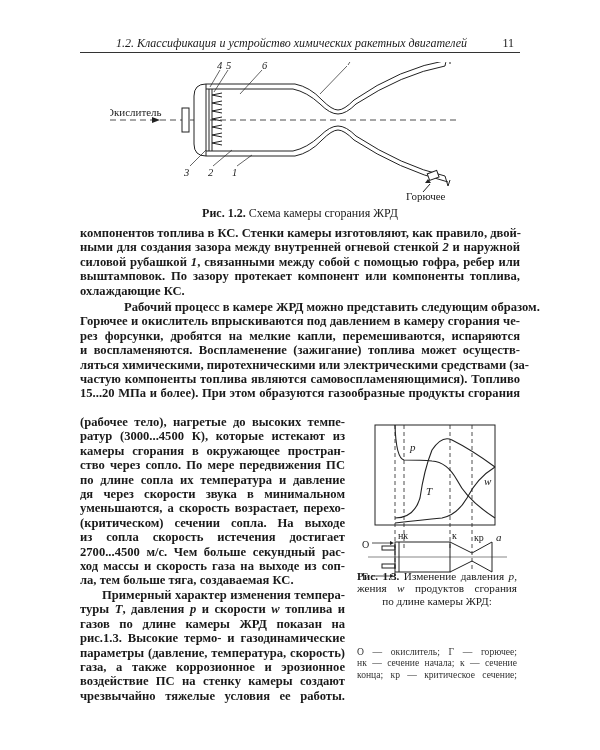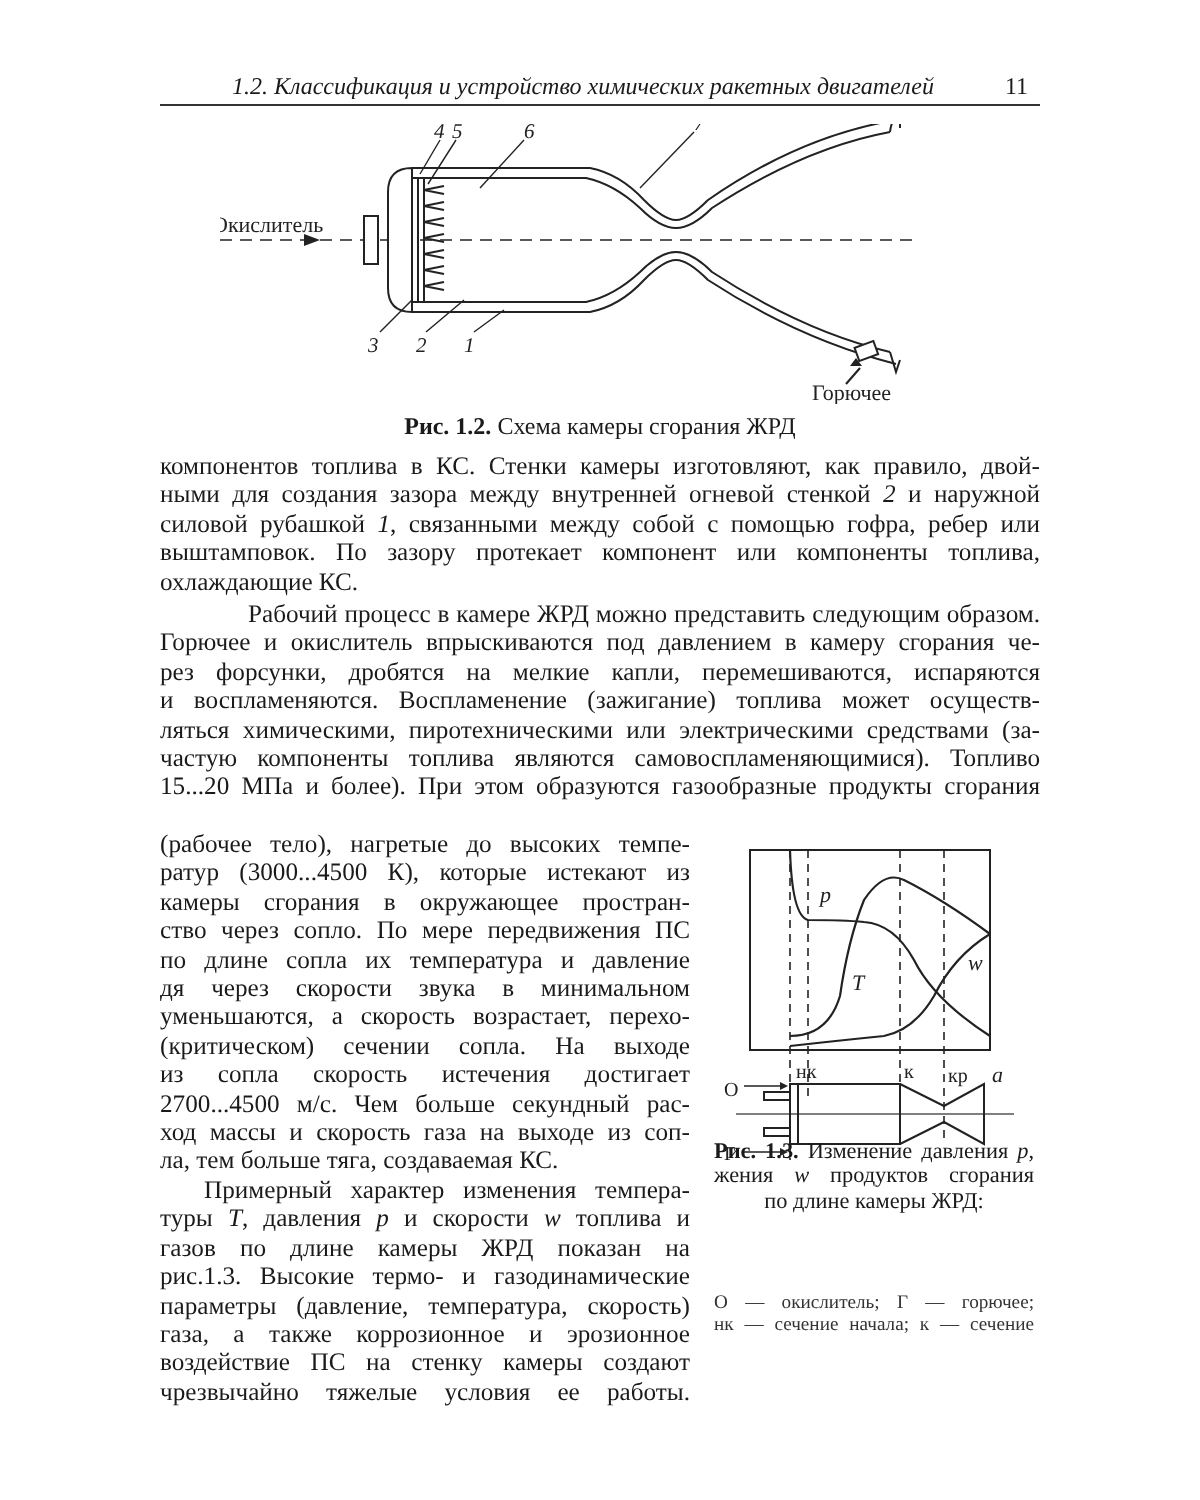"компонентов топлива в КС. Стенки" .line { font-weight: none -> bold }
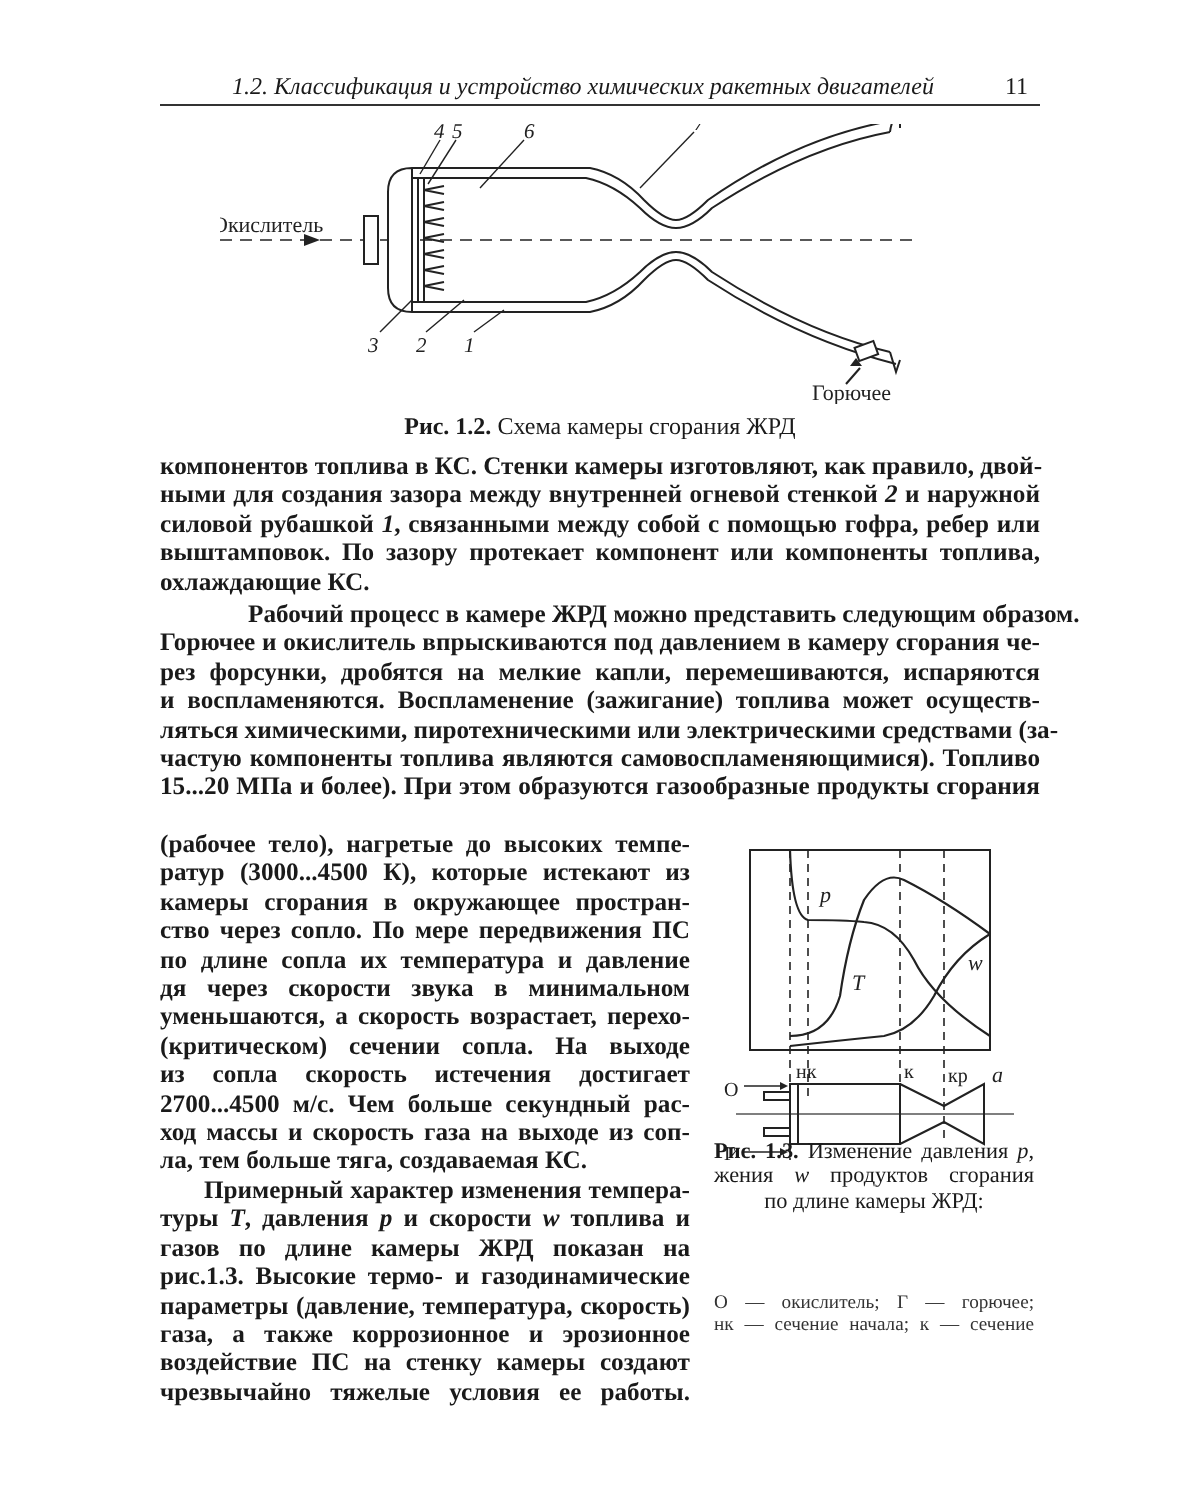"конца; кр — критическое сечение;" span.capline { html: none -> <span>конца; кр — критическое сечение;</span> }
